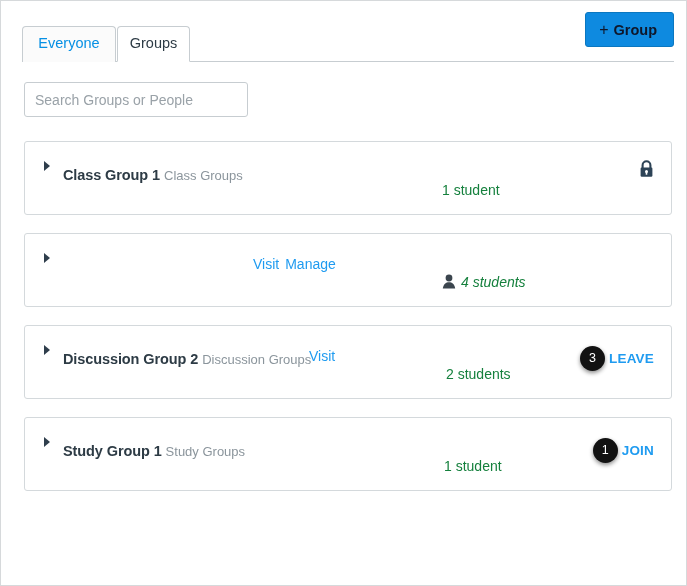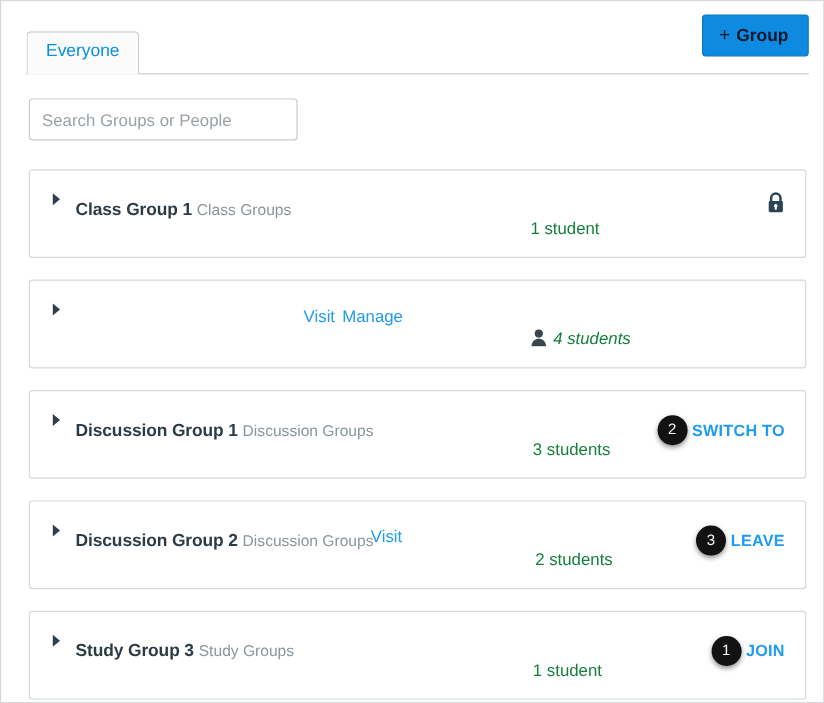"Groups" div.tab { html: none -> <div>Groups</div> }
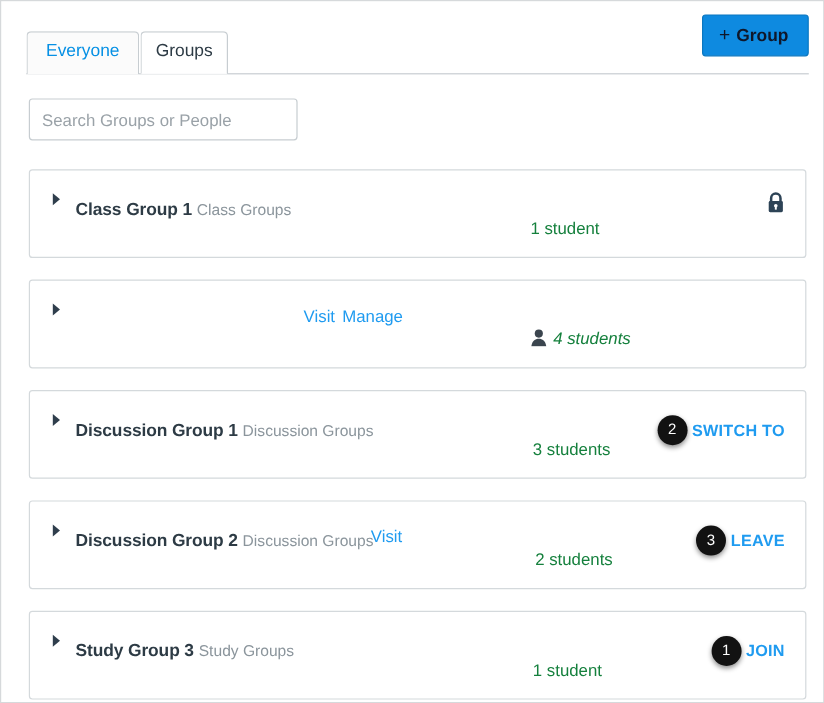"Discussion Group 1 Discussion Groups" div.group-row { html: <div> <div></div> <div><span>Discussion Group 1</span><span>Discussion Groups</span></div> <div><span>3 students</span></div> <div> <span>2</span> <a>SWITCH TO</a> </div> </div> -> none }
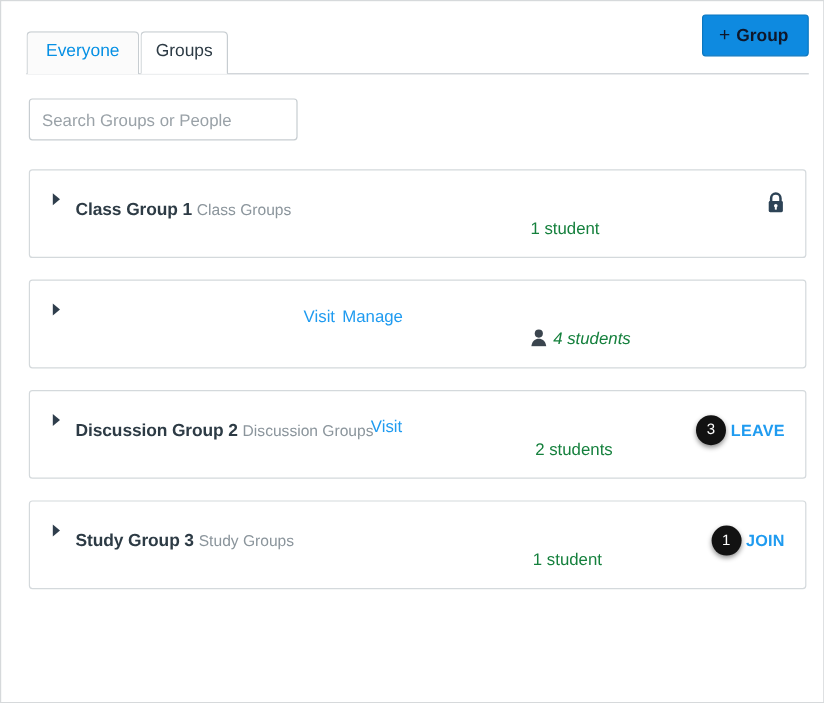"Study Group 3" span.row-name { text: 3 -> 1 }
